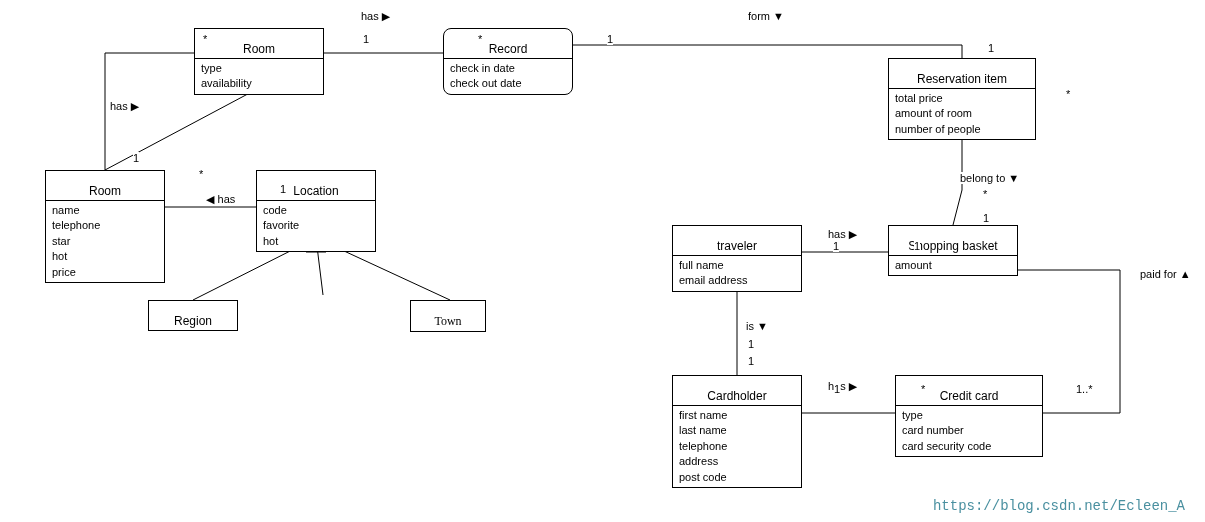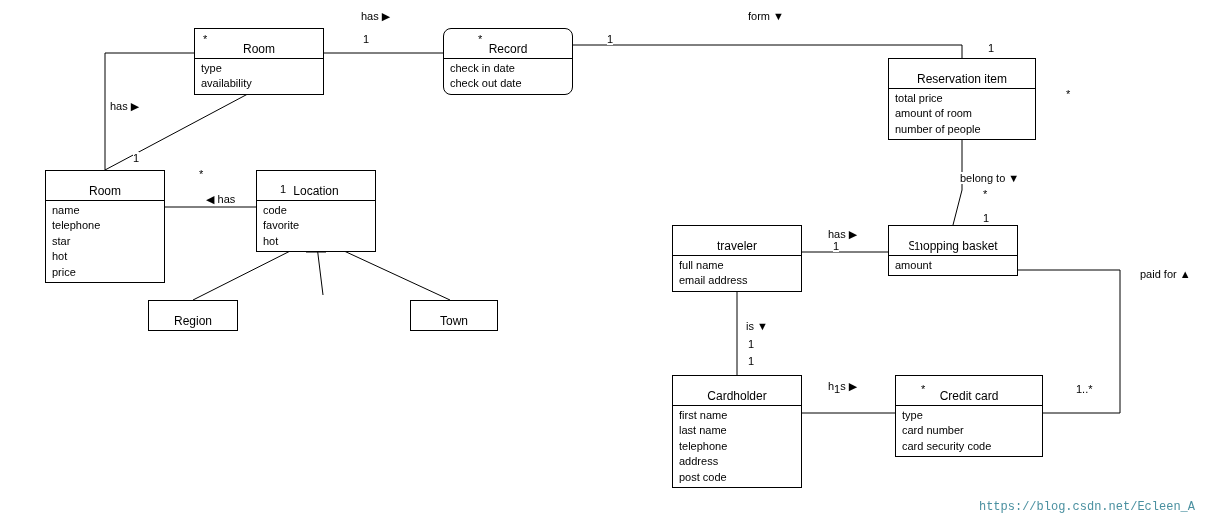"Town" div.uml-box { font-family: none -> Liberation Serif, serif; width: 88px -> 76px }
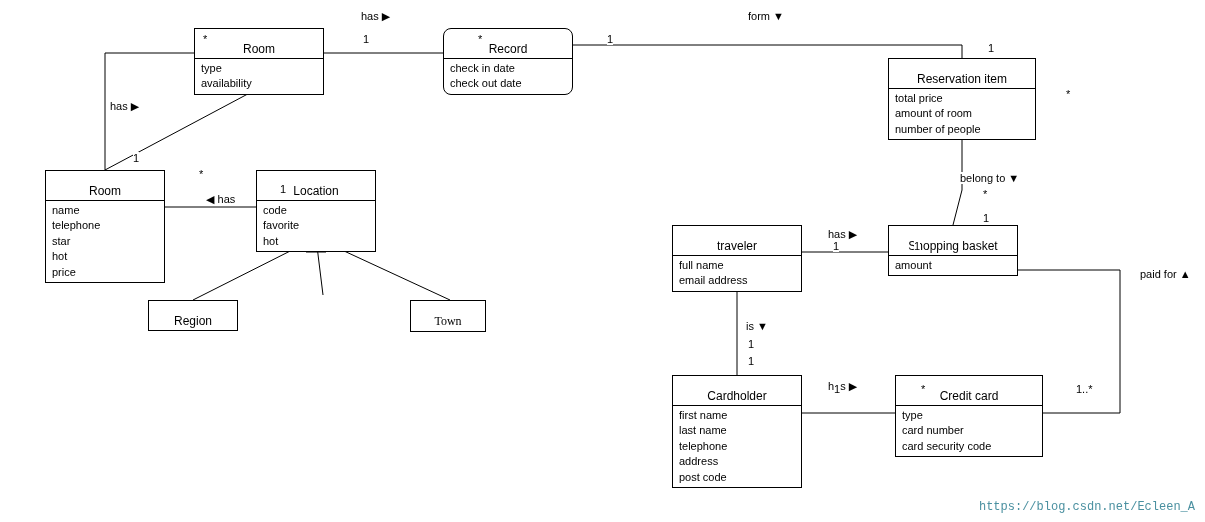"https://blog.csdn.net/Ecleen_A" .watermark { font-size: 12px -> 14px; right: 10px -> 20px }
